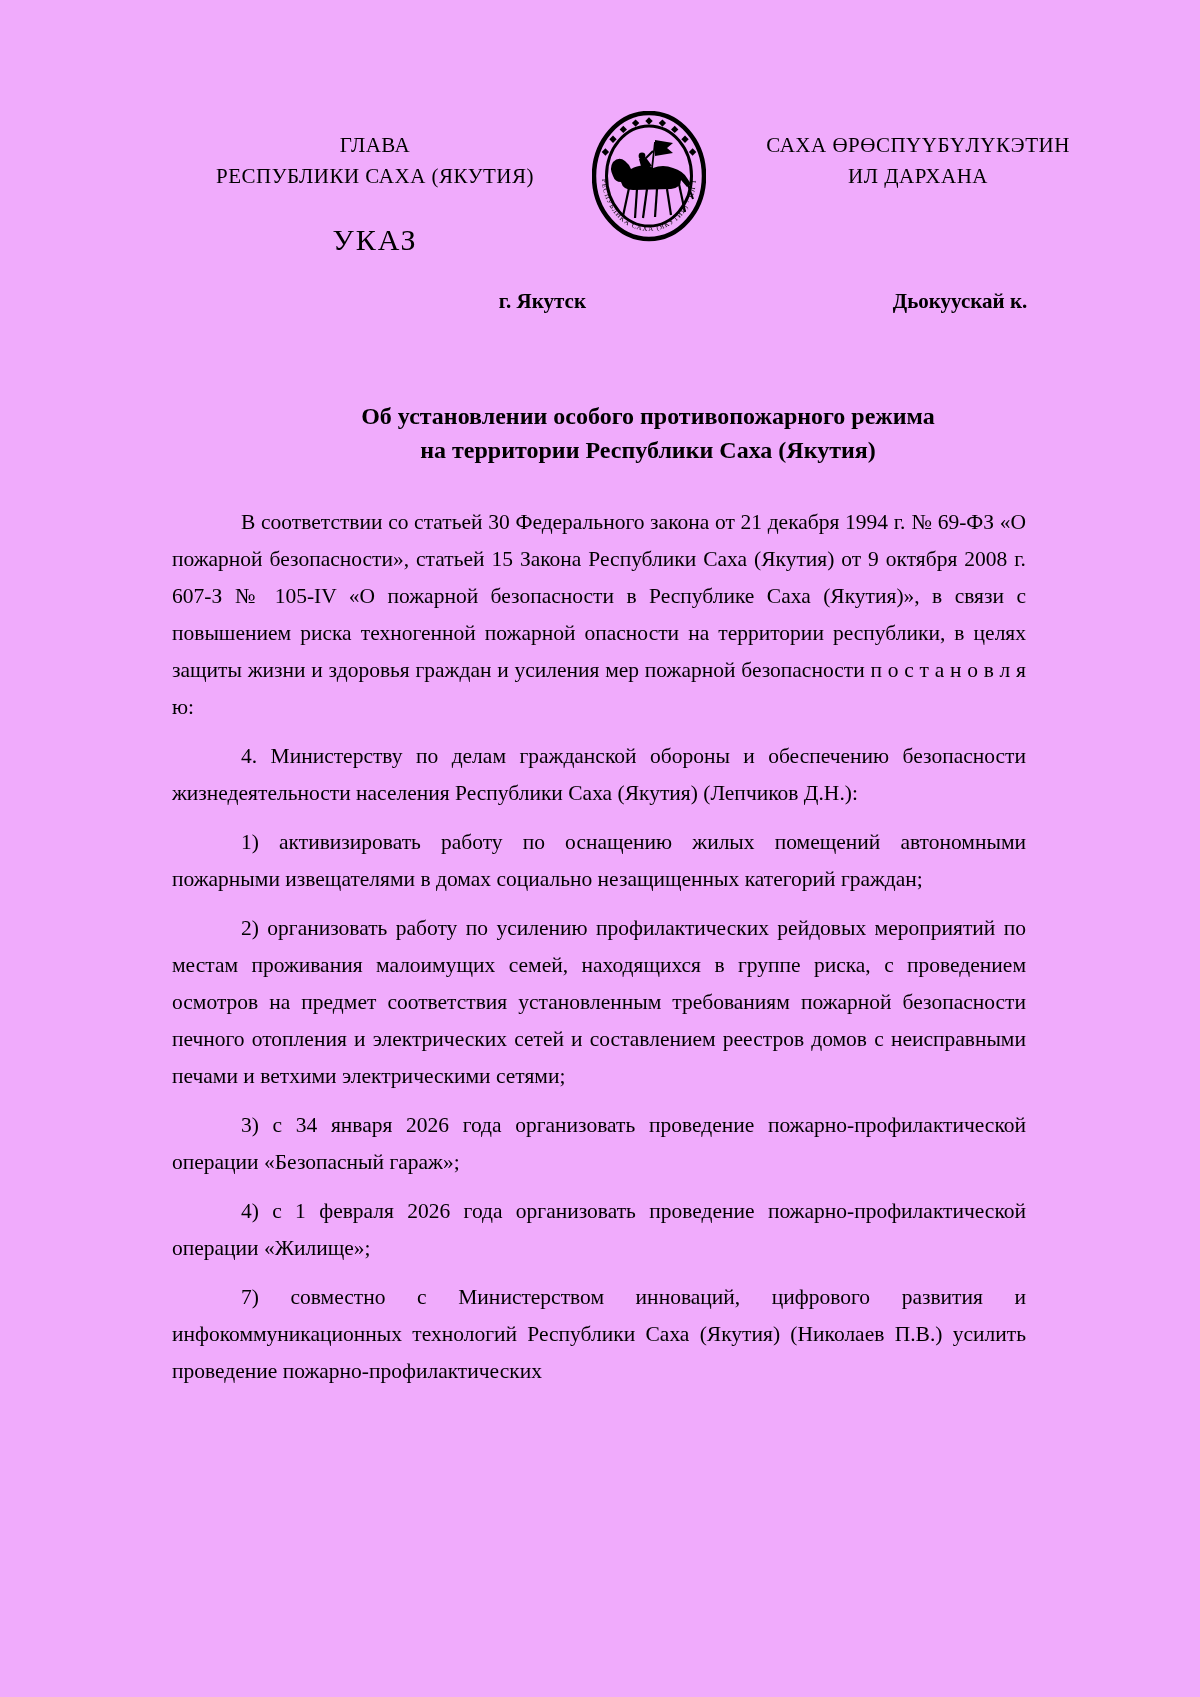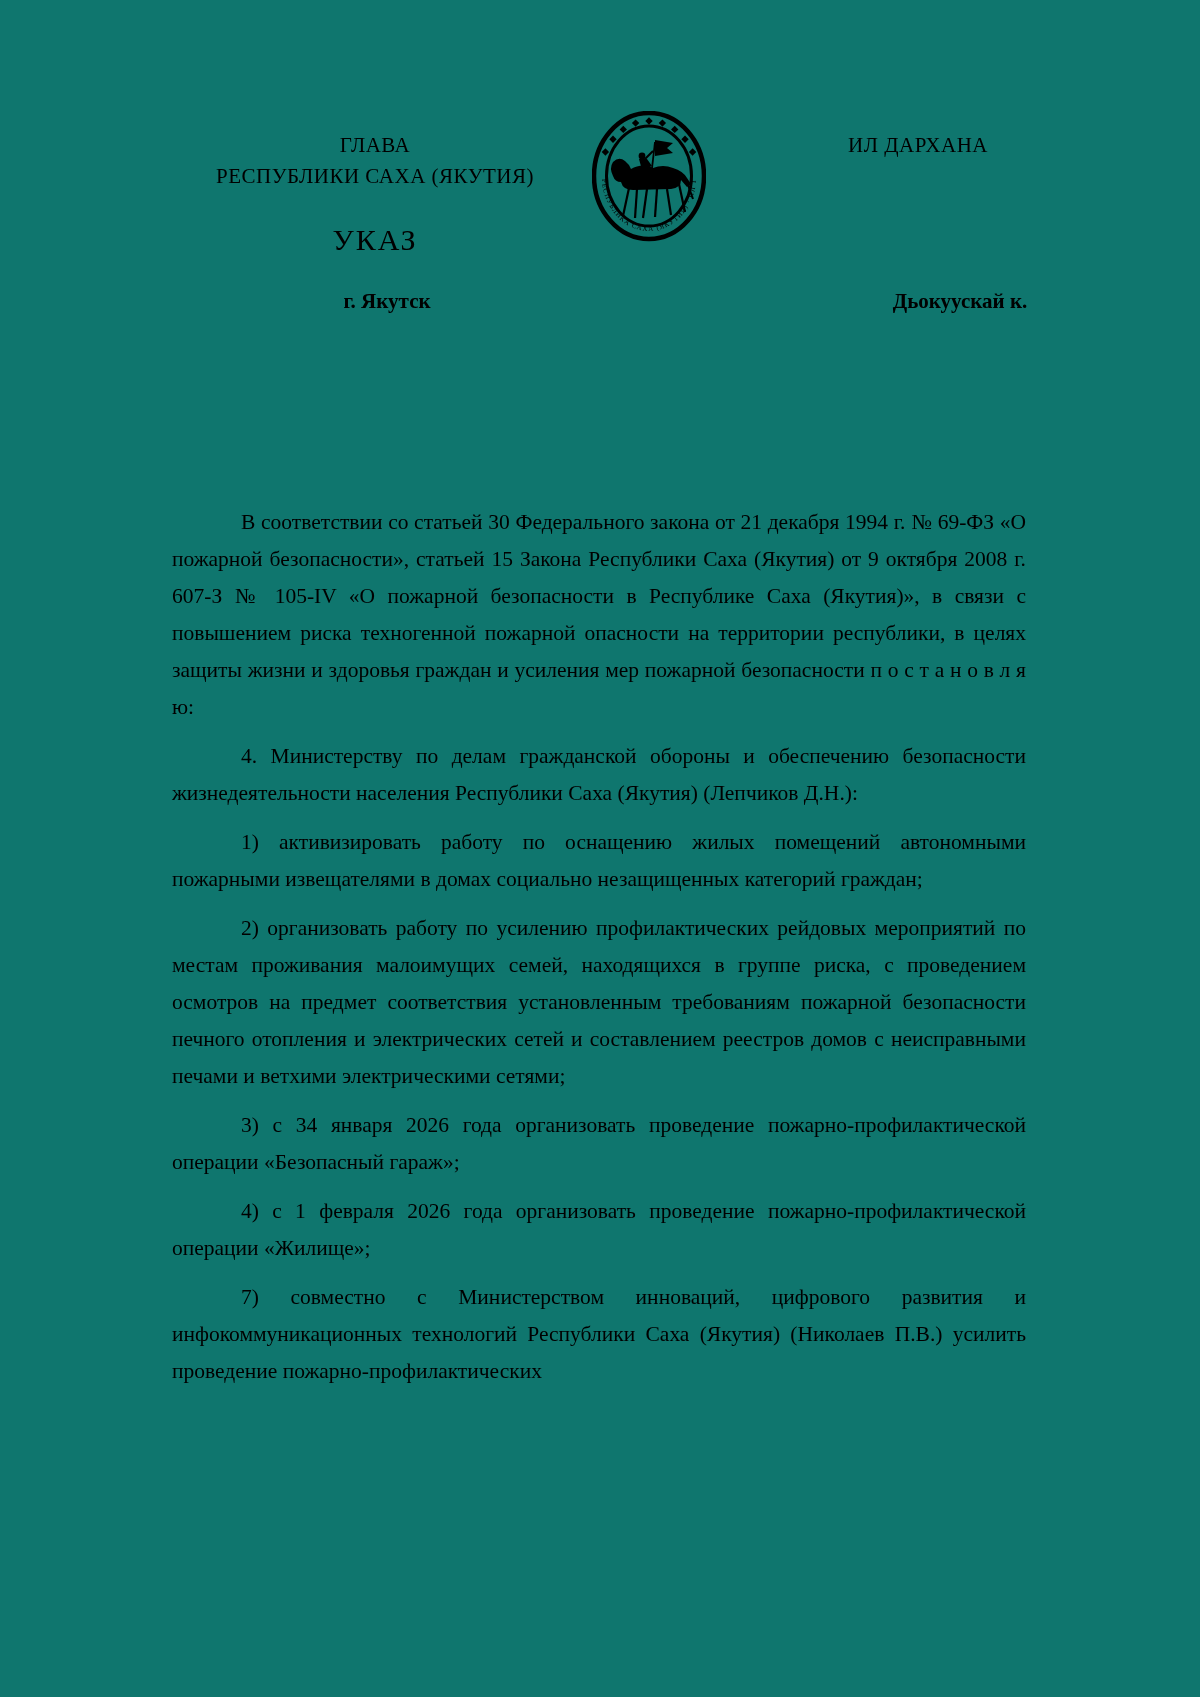"ГЛАВА" .page { background: #0f766e -> #f0abfc }
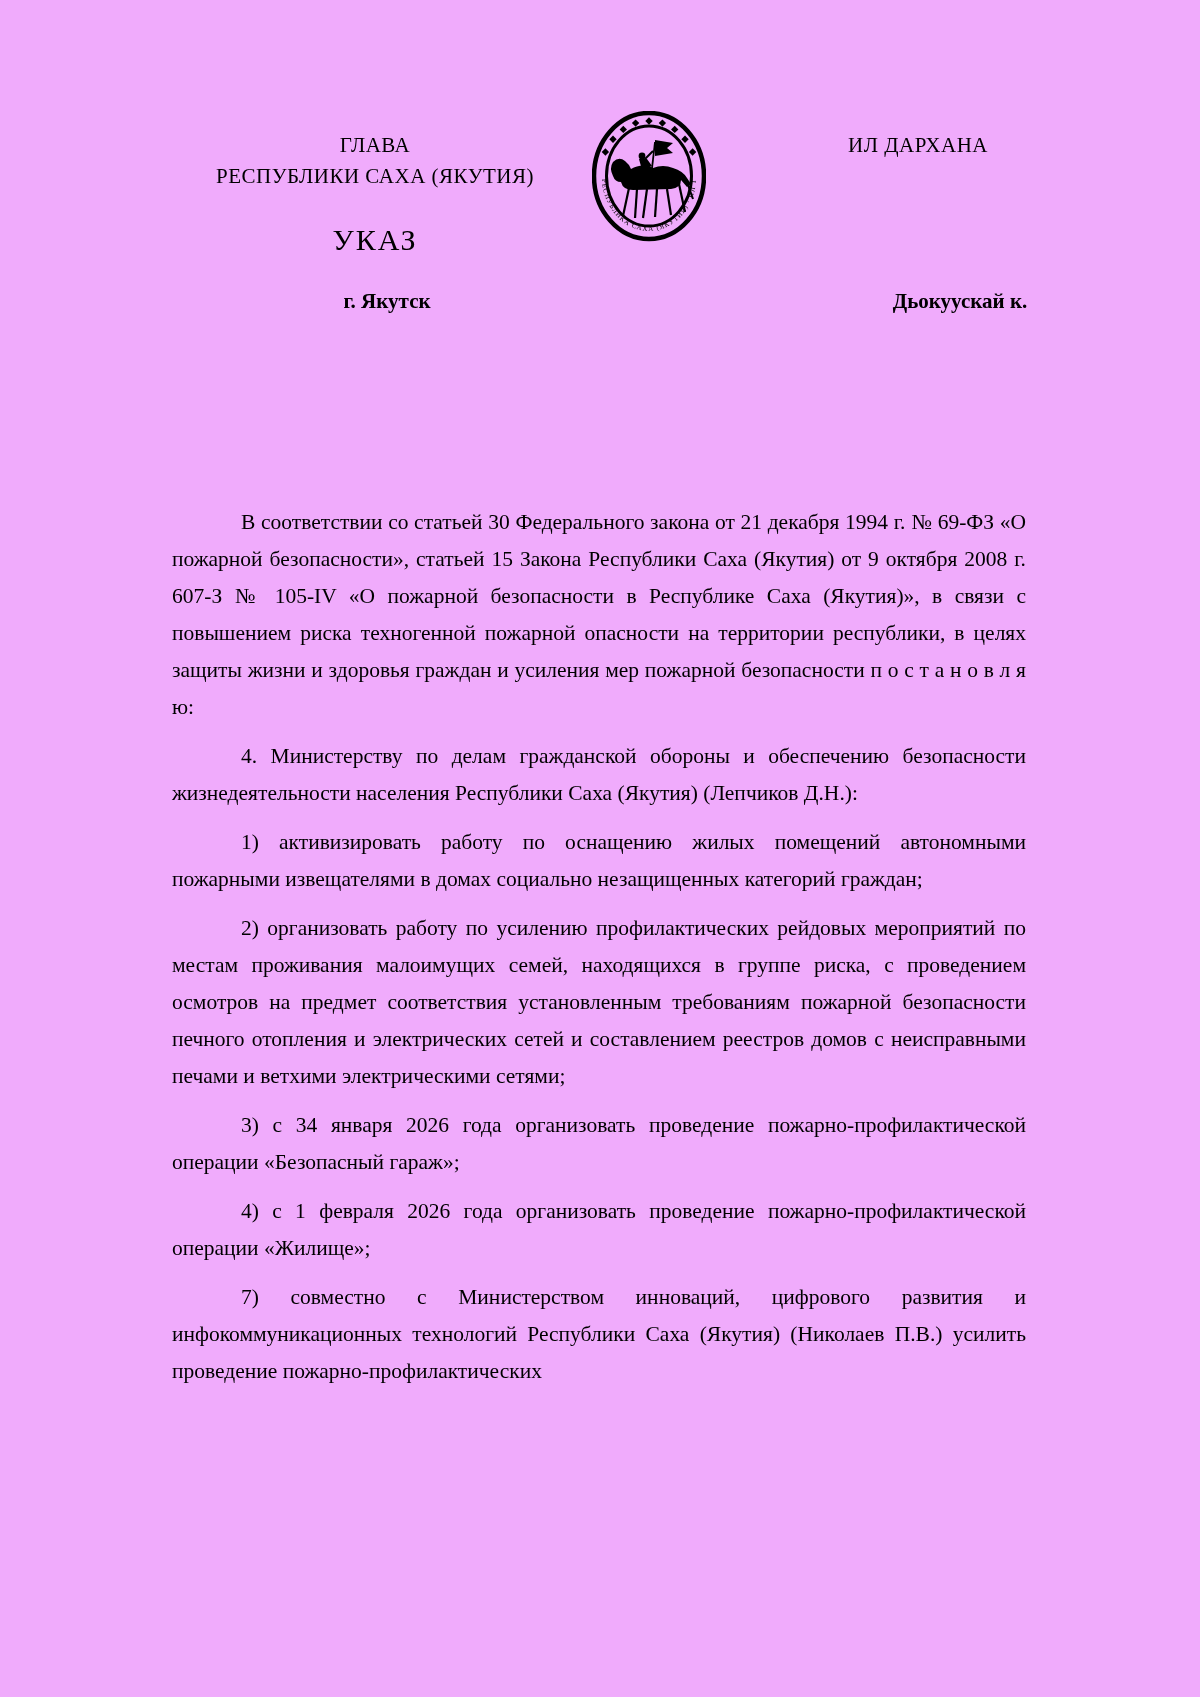"САХА ӨРӨСПҮҮБҮЛҮКЭТИН" div { html: none -> <div>САХА ӨРӨСПҮҮБҮЛҮКЭТИН</div> }
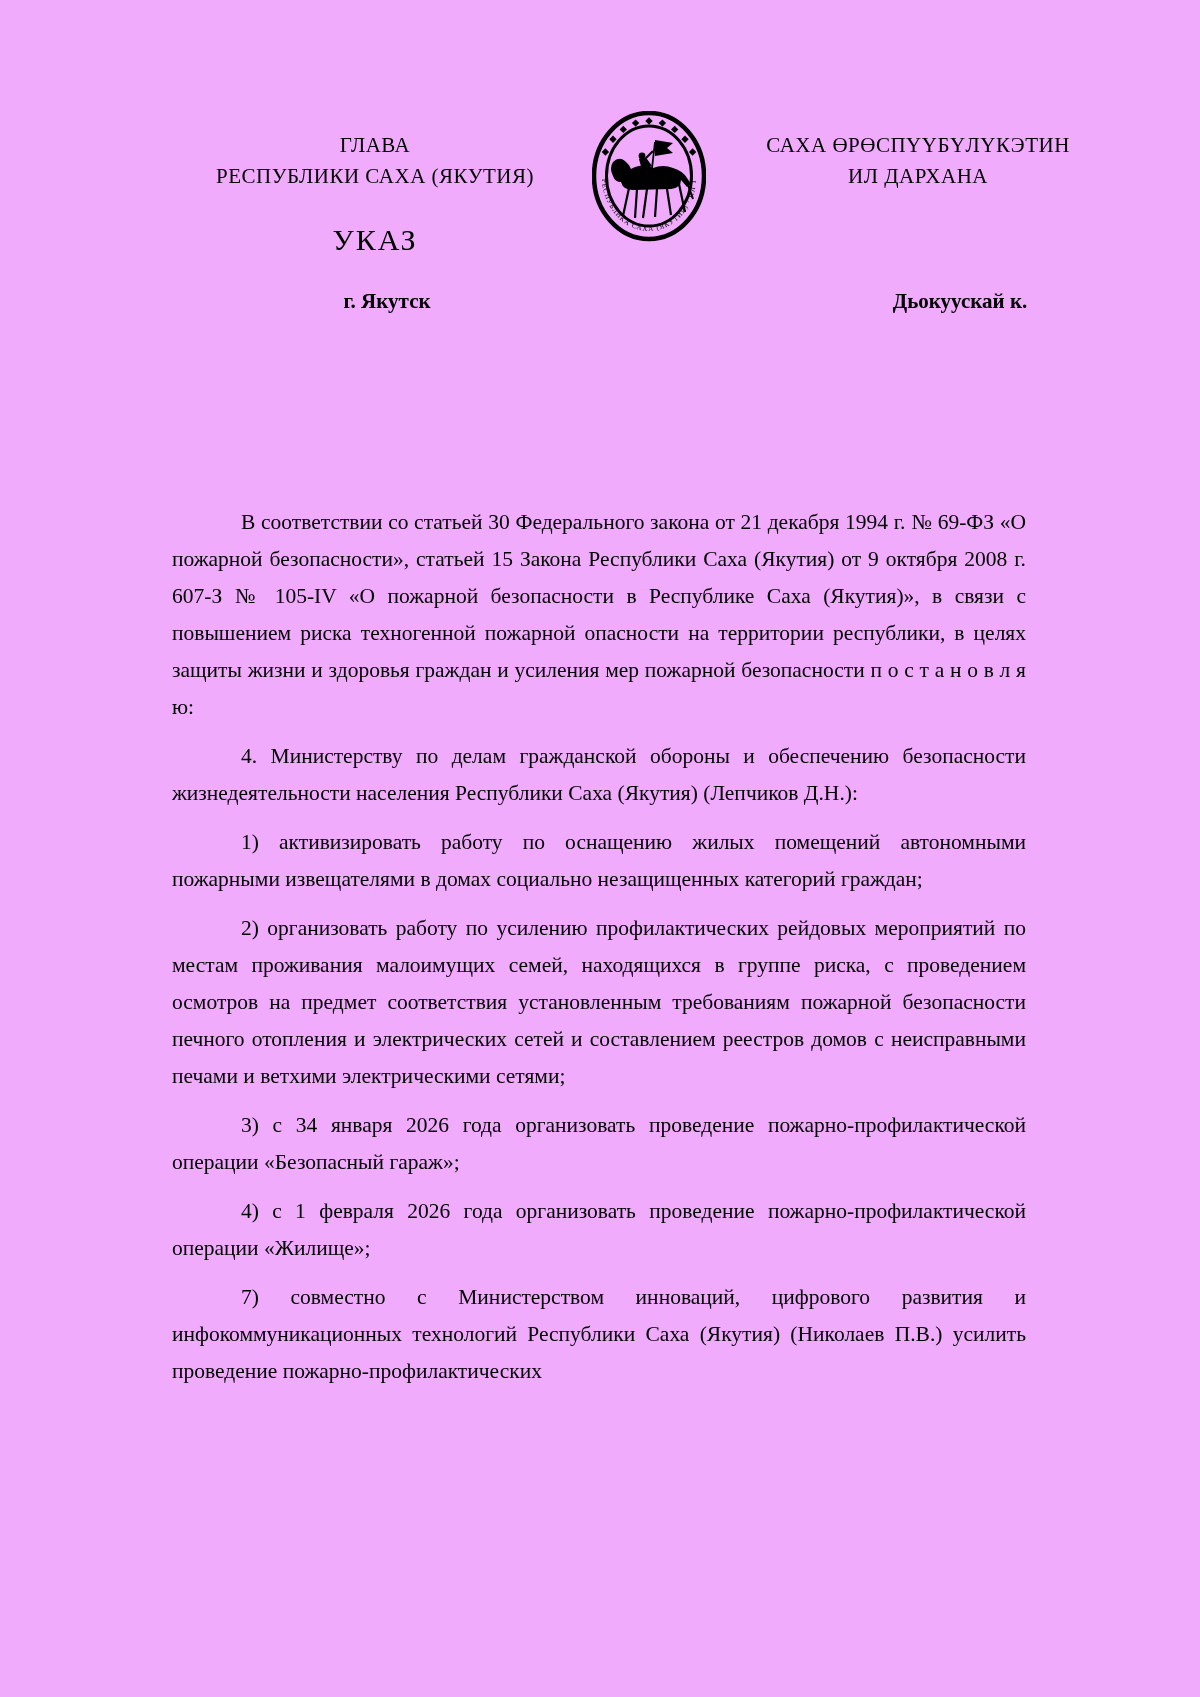"г. Якутск" .place-left { left: 172px -> 156px; text-align: none -> right }
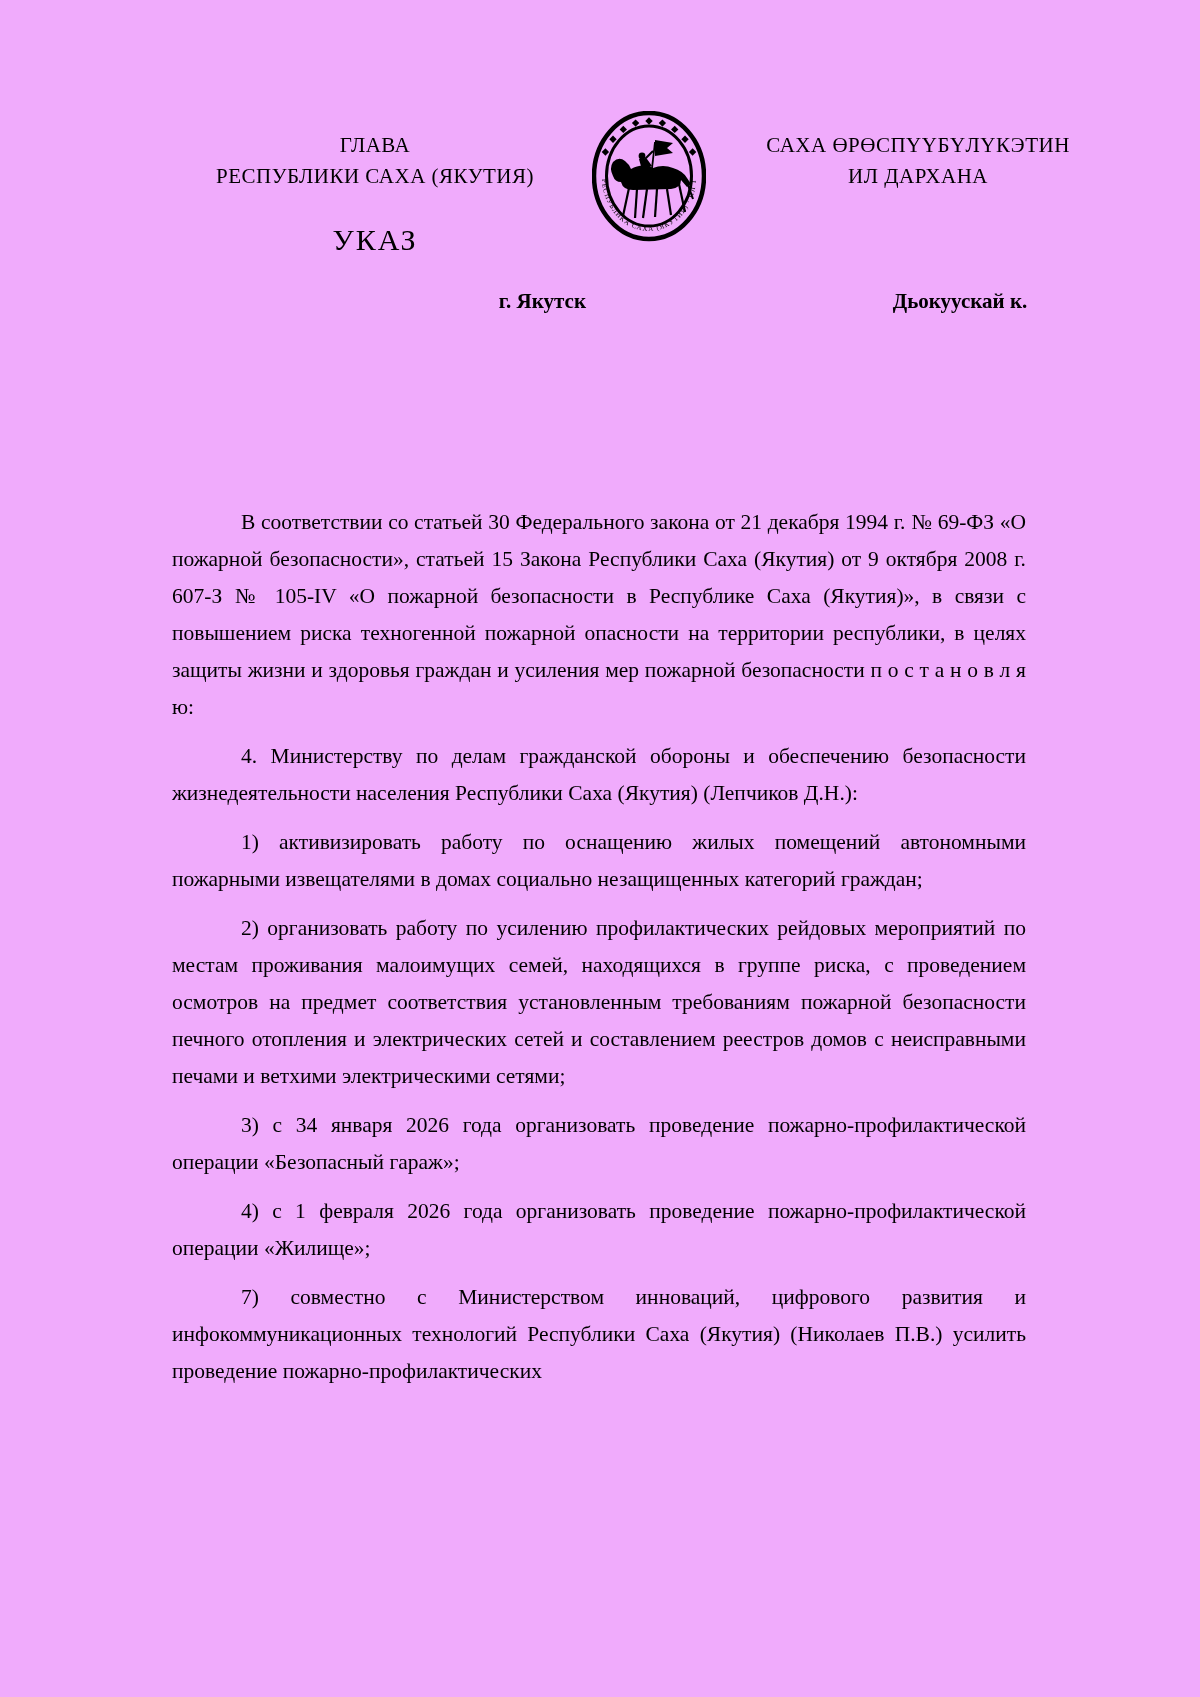"Об установлении особого противопожарного" div.title { html: none -> <div> <div>Об установлении особого противопожарного режима</div> <div>на территории Республики Саха (Якутия)</div> </div> }
